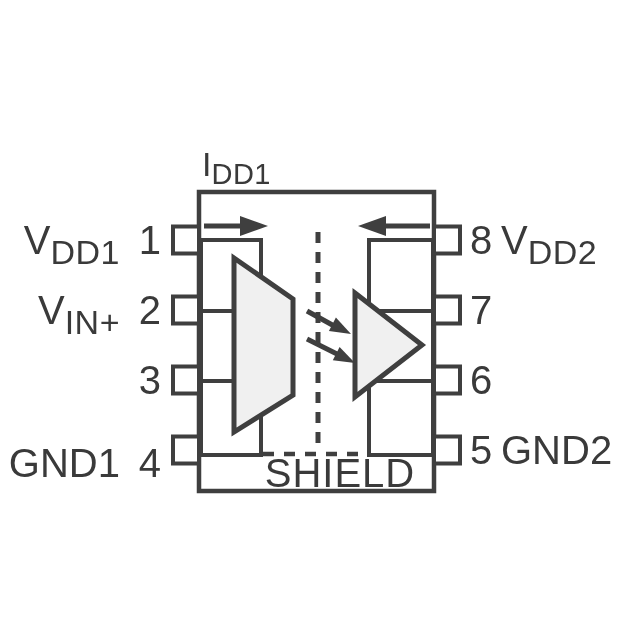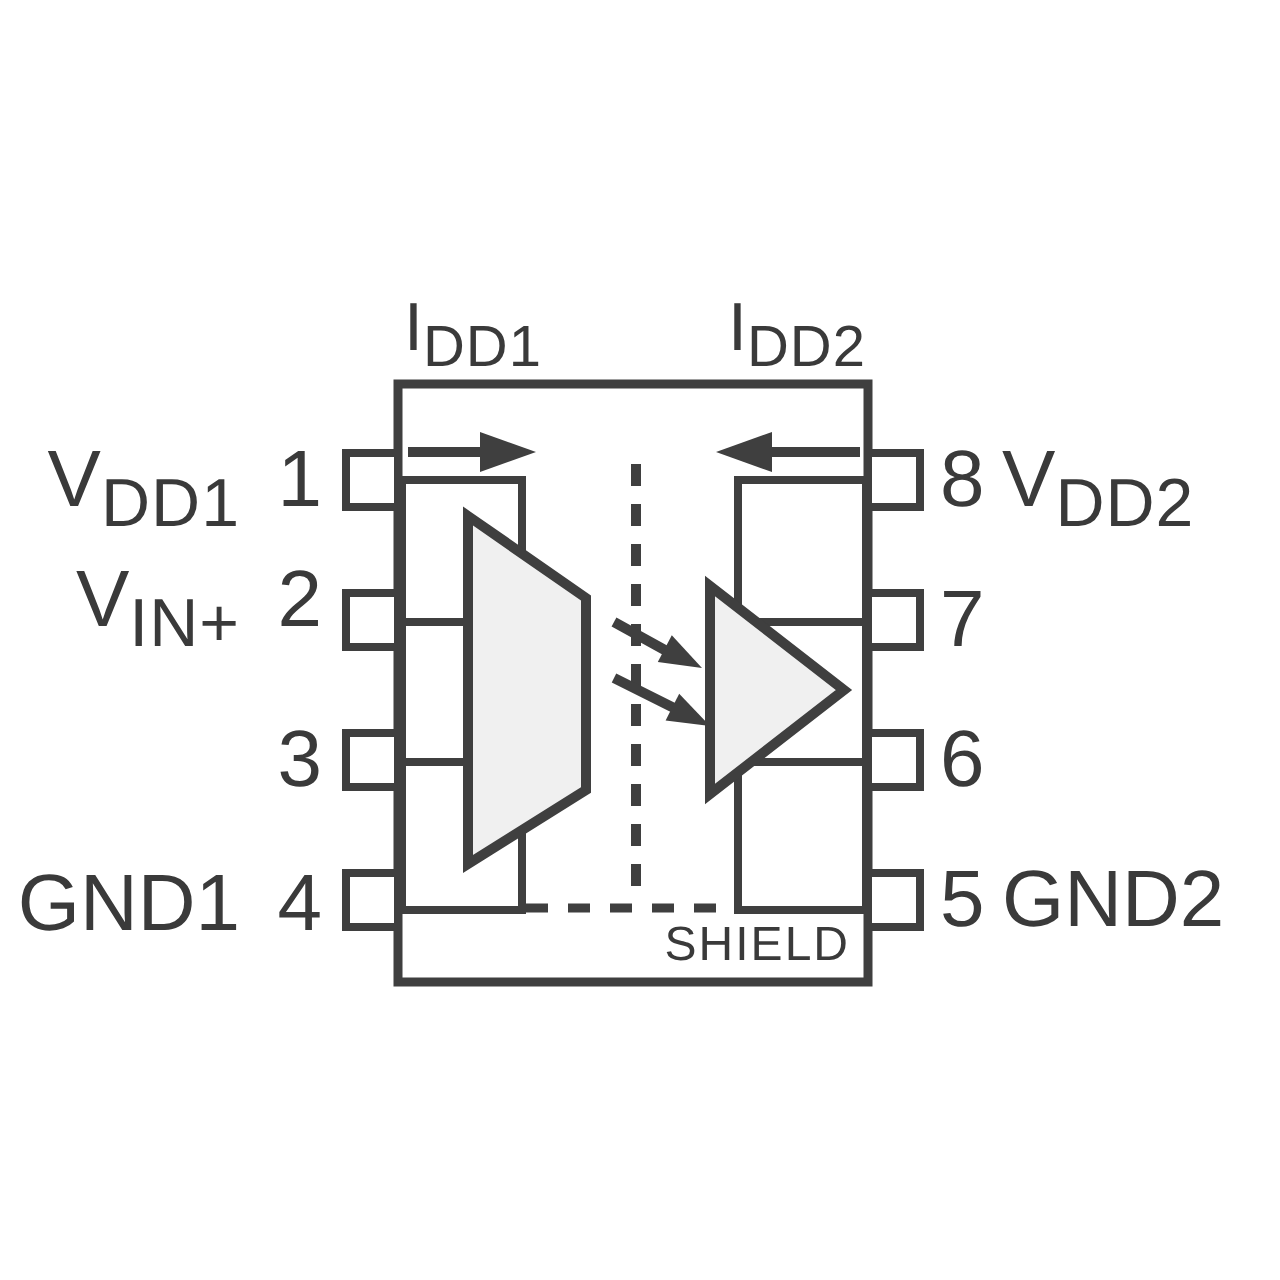"IDD2" div.idd { html: <div> <span>I</span><span>DD2</span> </div> -> none }
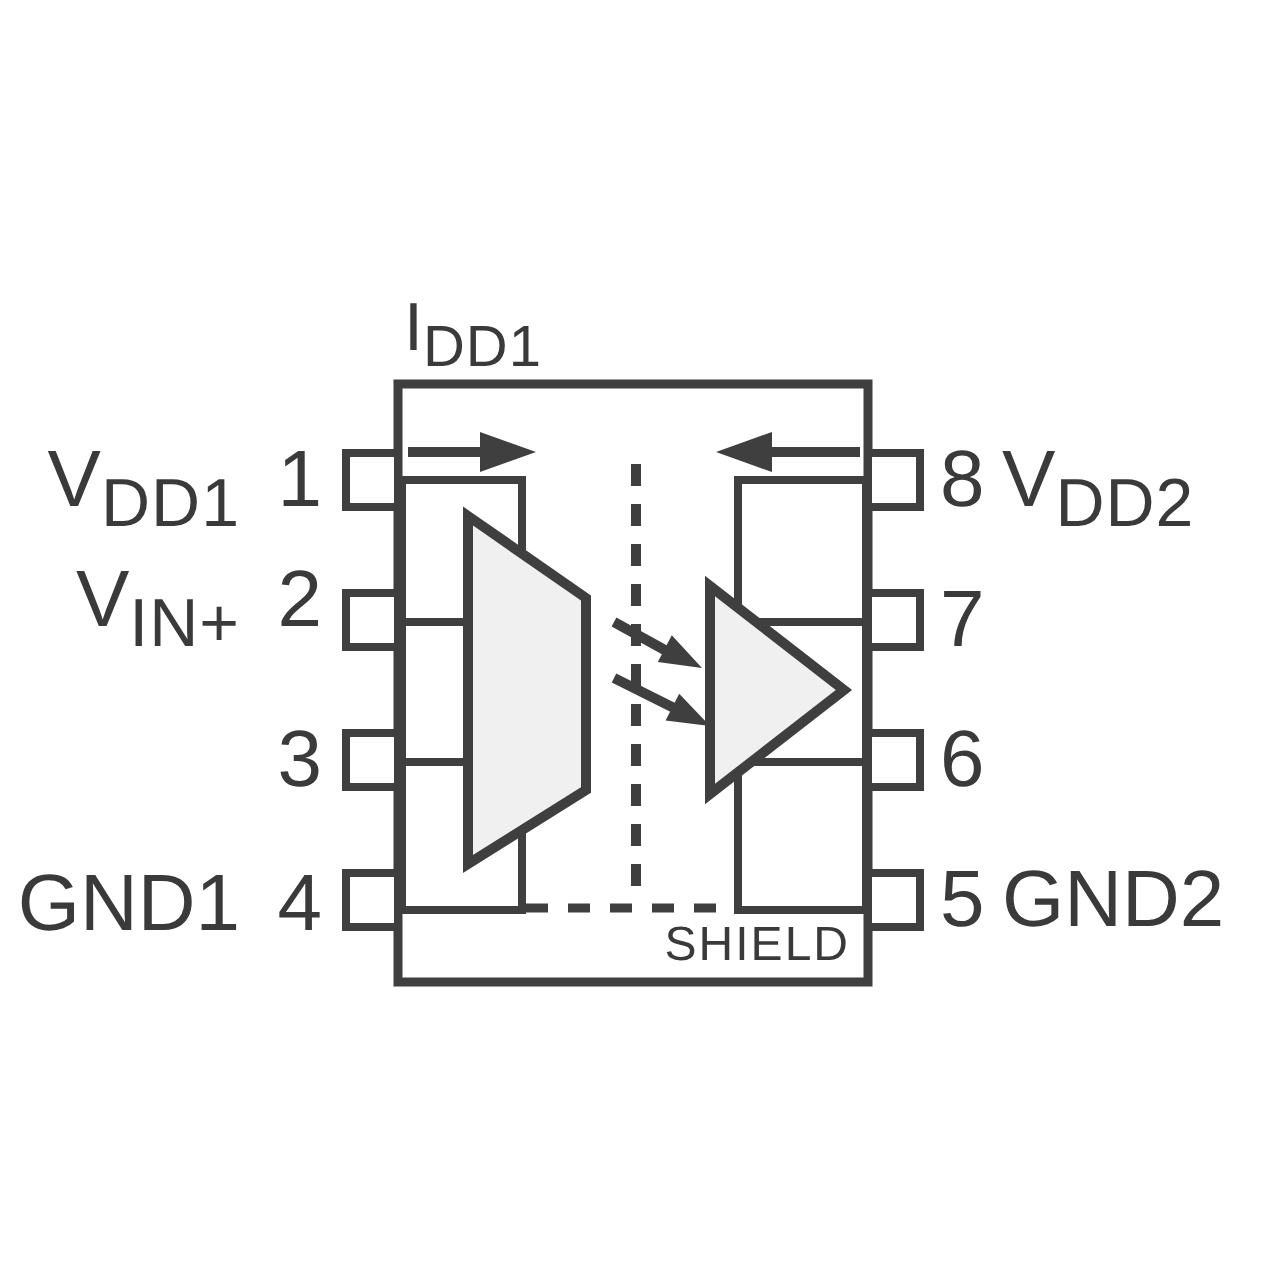"VIN+" div.prow { top: 275px -> 285px }
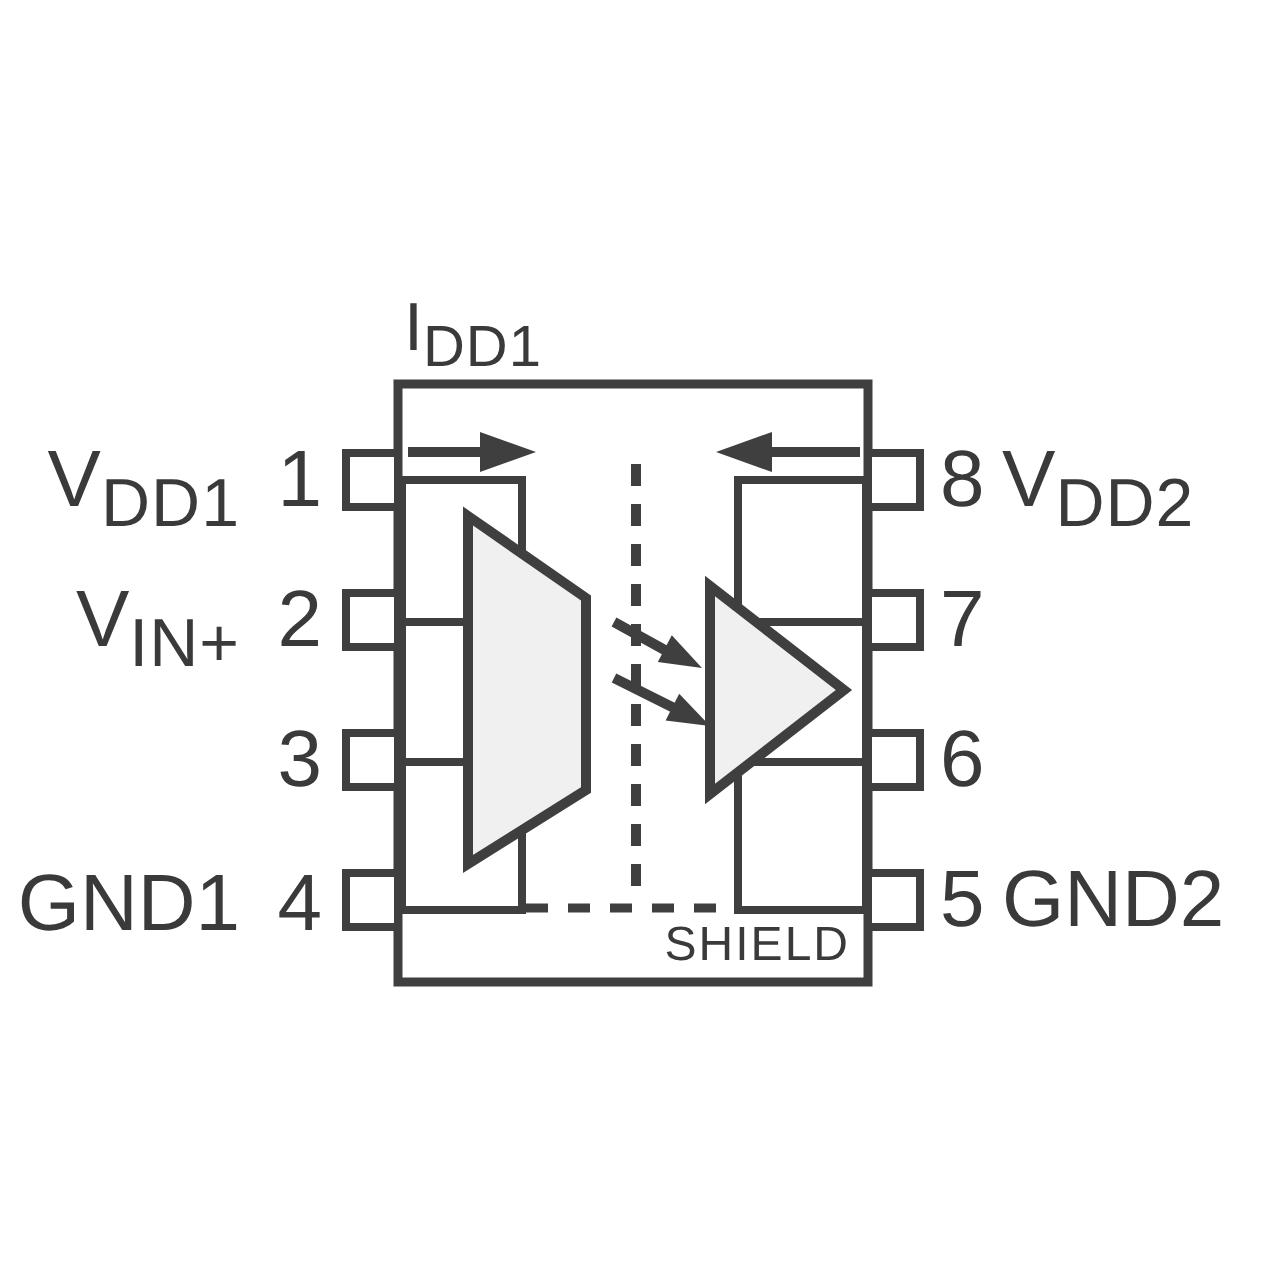"GND1" div.prow { top: 427px -> 438px }
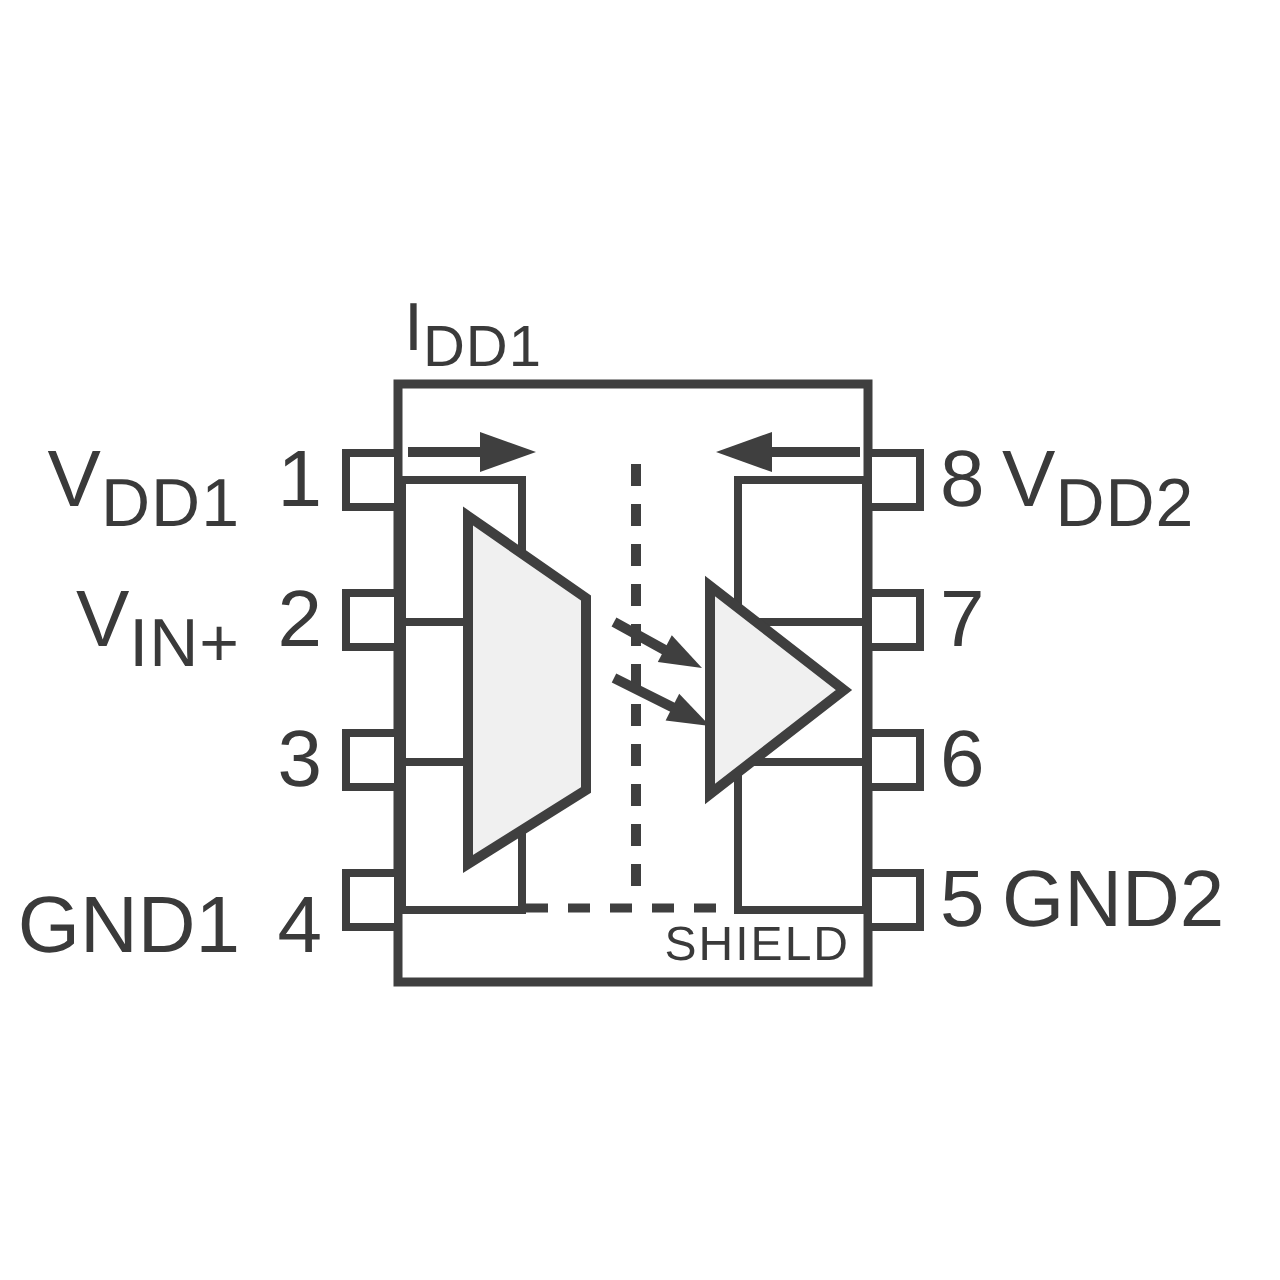"SHIELD" .shield { font-size: 24px -> 40px; text-align: right -> center }
